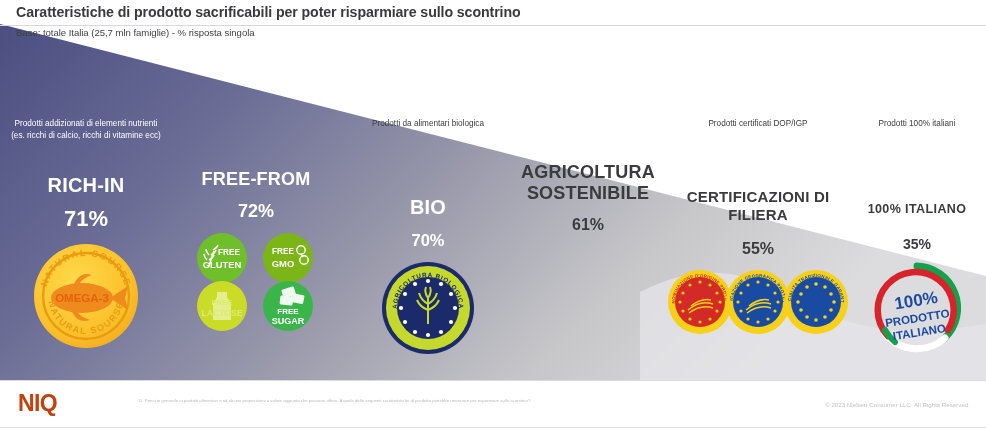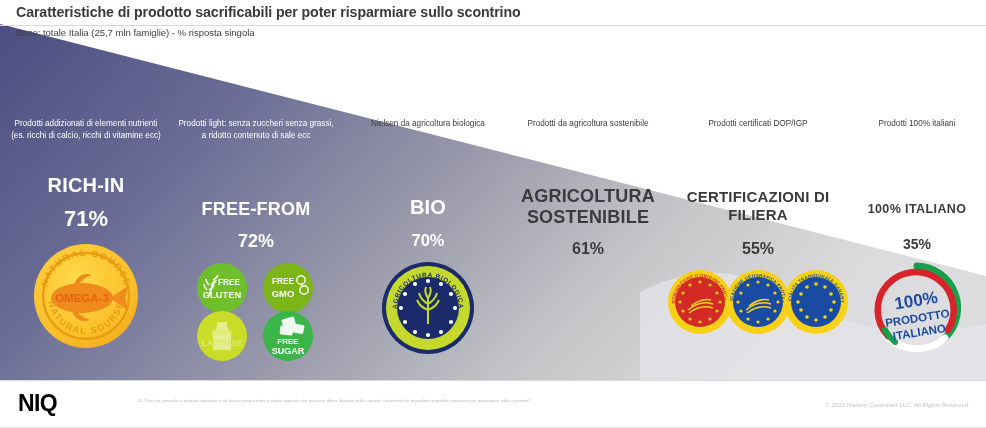"Prodotti light: senza zuccheri senza" div.cap { html: <div>Prodotti light: senza zuccheri senza grassi, a ridotto contenuto di sale ecc</div> -> none }
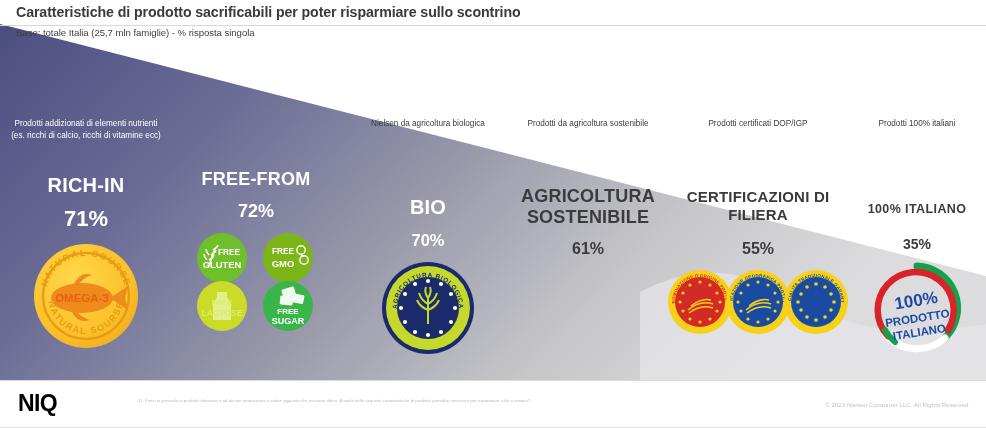"Nielsen da agricoltura biologica" div.cap { text: Nielsen da agricoltura -> Prodotti da alimentari }
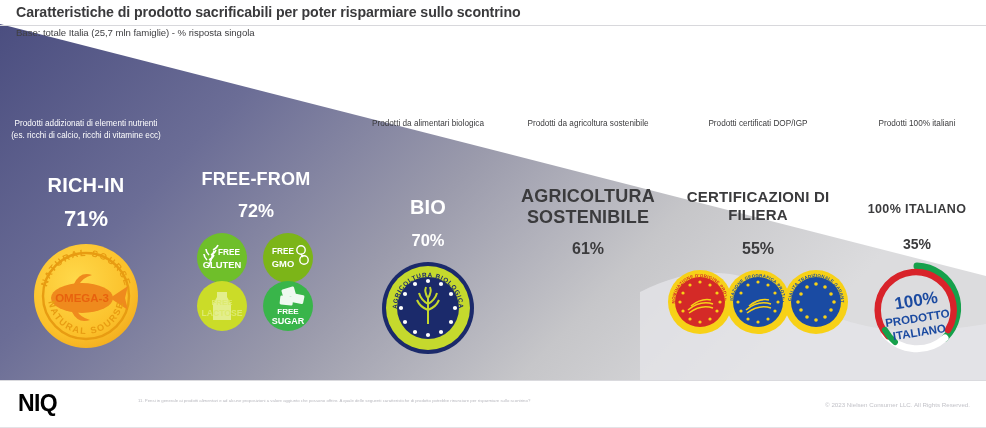"Prodotti da agricoltura sostenibile" div.cap { html: <div>Prodotti da agricoltura sostenibile</div> -> none }
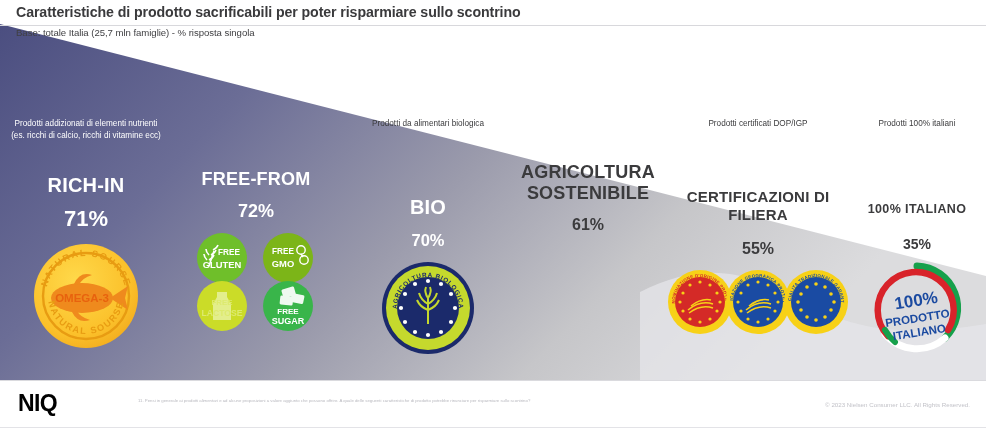"NIQ" .niq { color: #000000 -> #c2410c }
